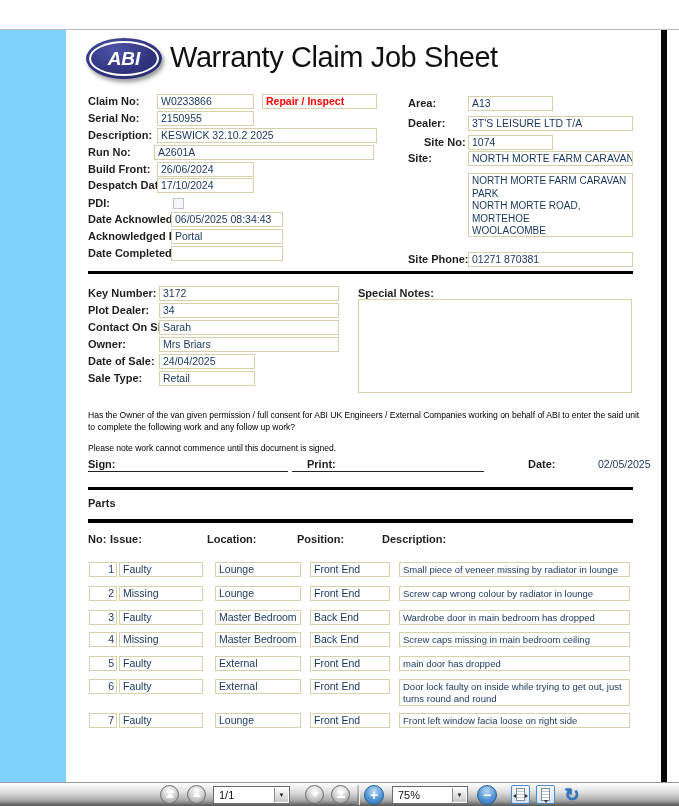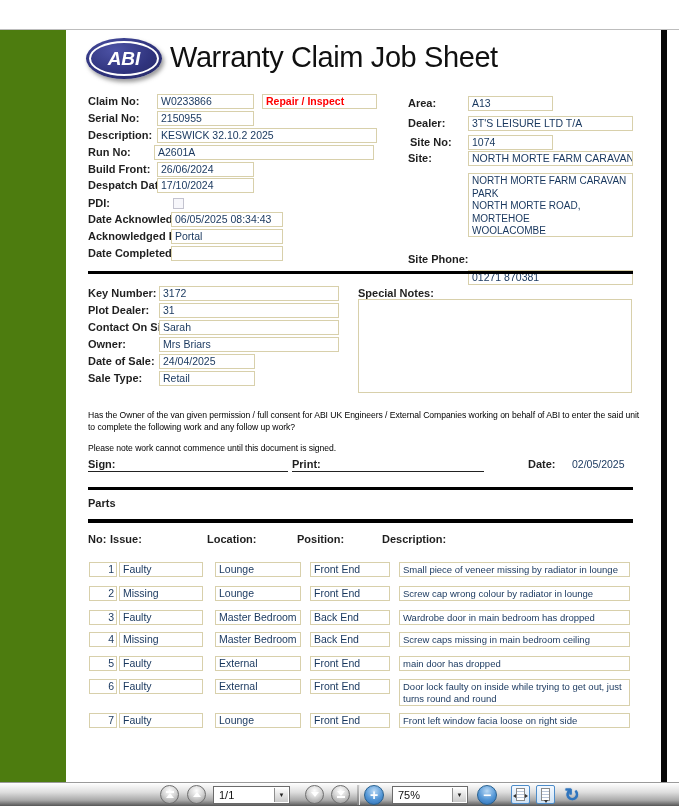"ABI" #viewer { background: #4d7c0f -> #7dd3fc }
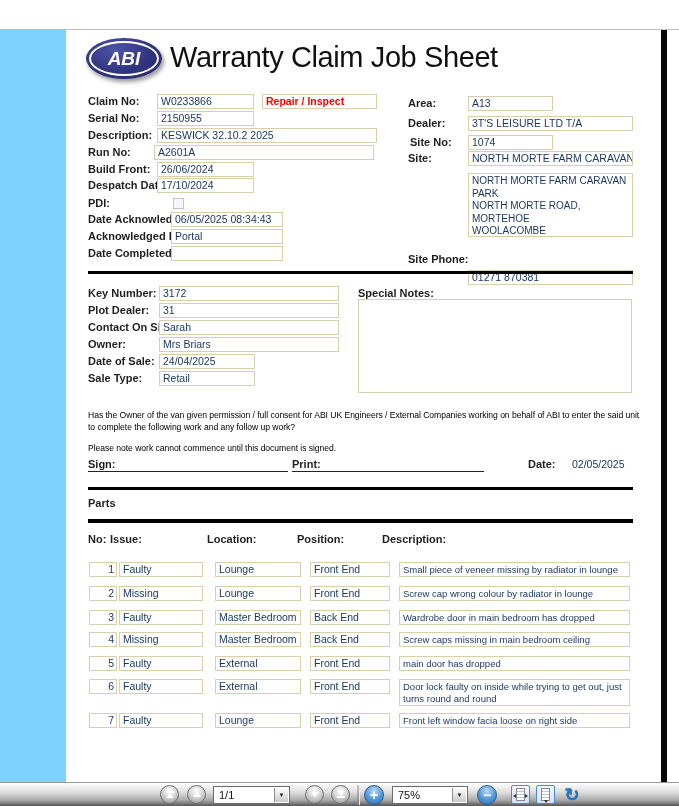"Site No:" span.lbl { left: 344px -> 358px }
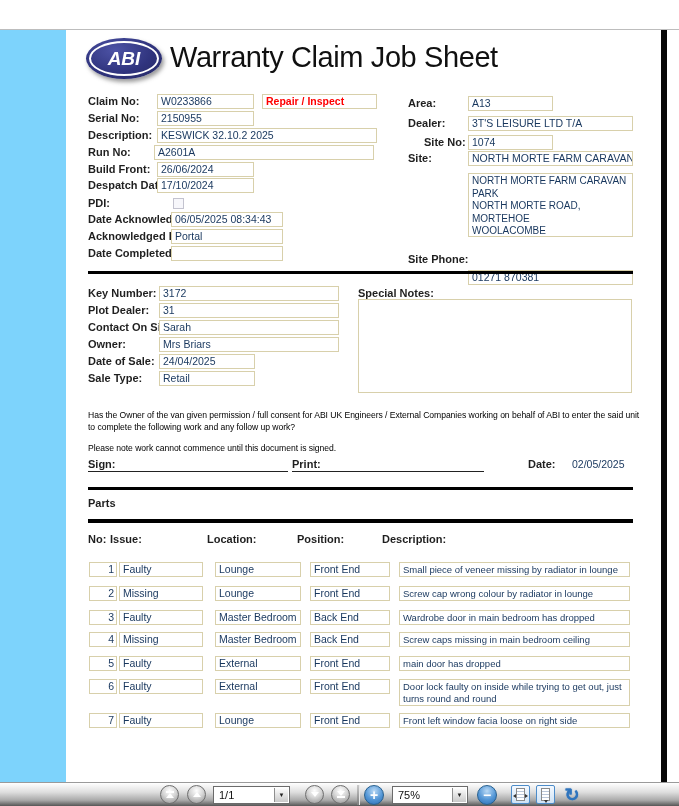"01271 870381" div.box { top: 240px -> 222px }
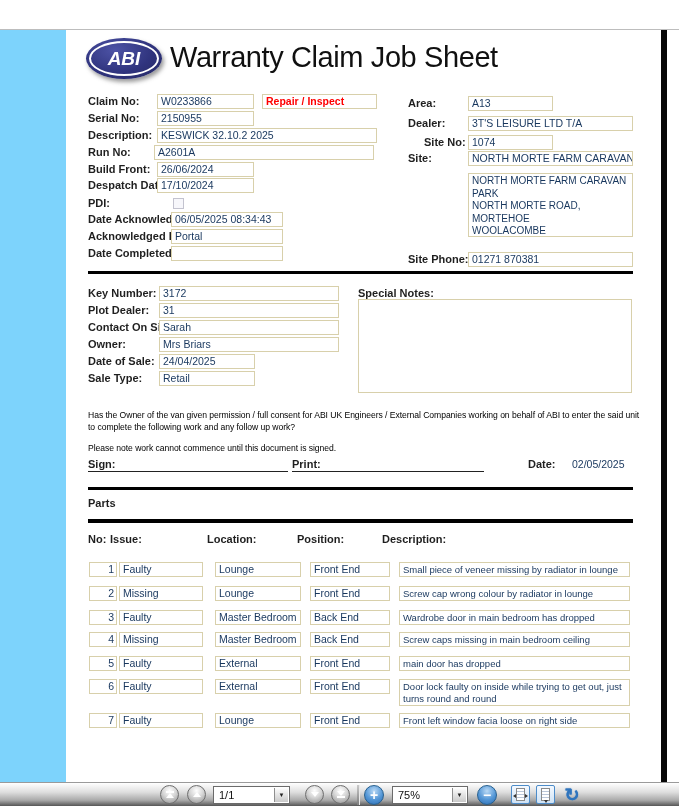"31" div.box { text: 31 -> 34 }
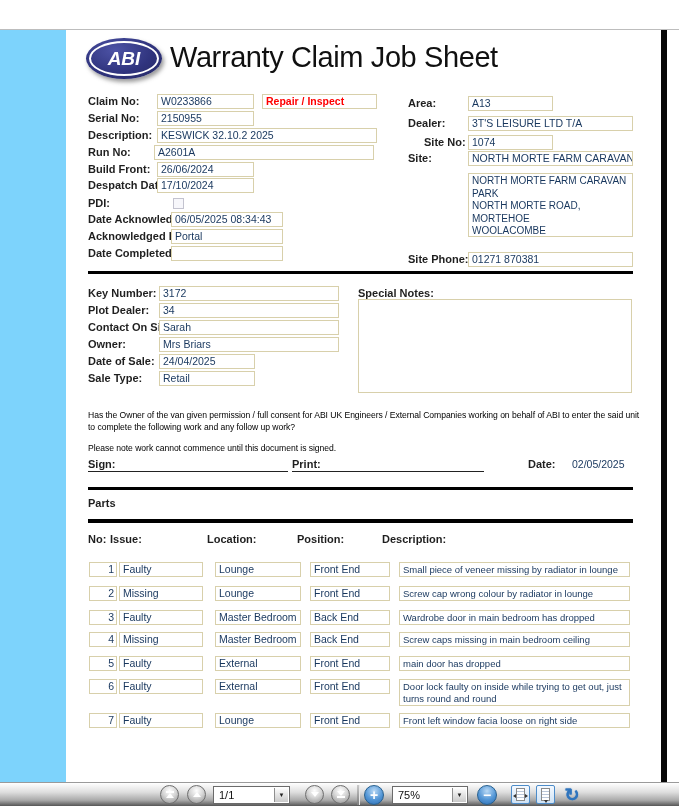"Print:" span.lbl { left: 226px -> 241px }
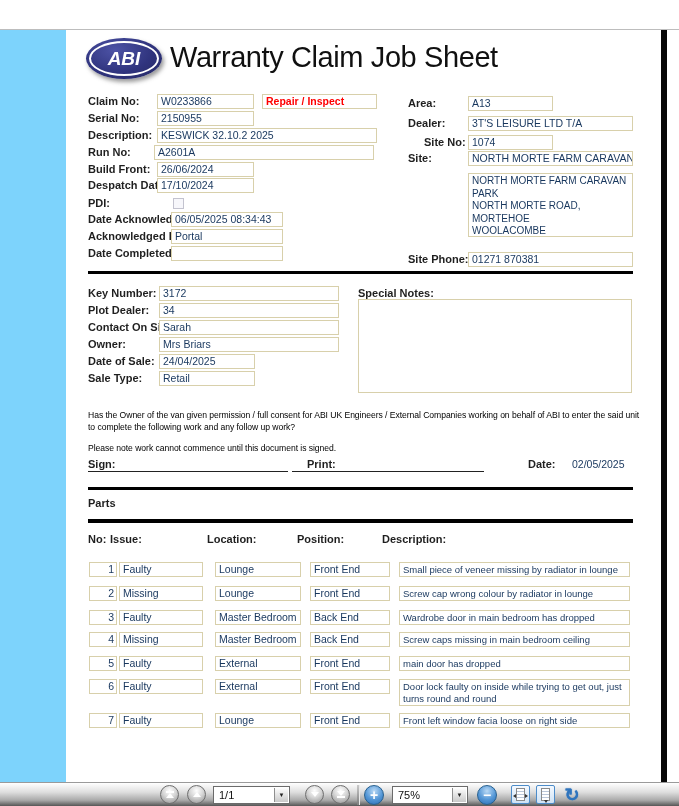"02/05/2025" span.val { left: 506px -> 532px }
